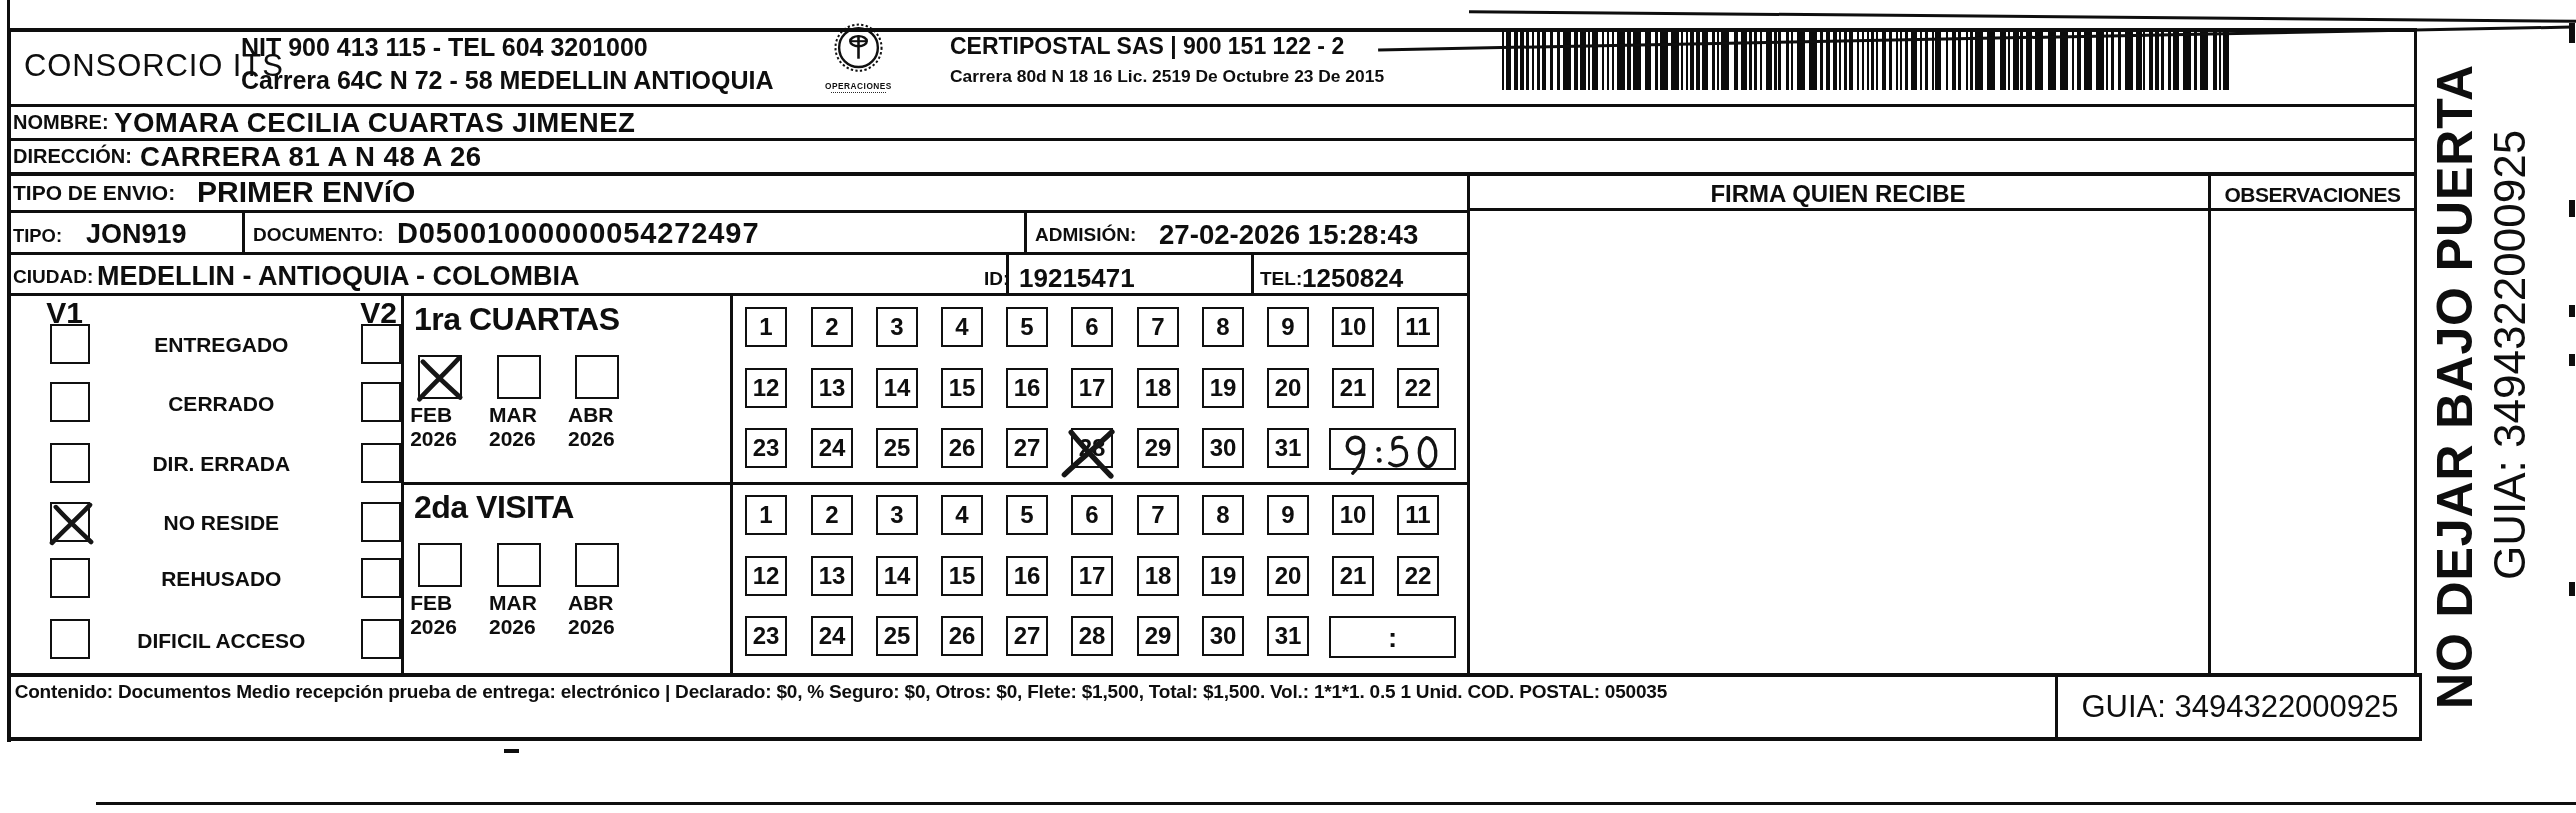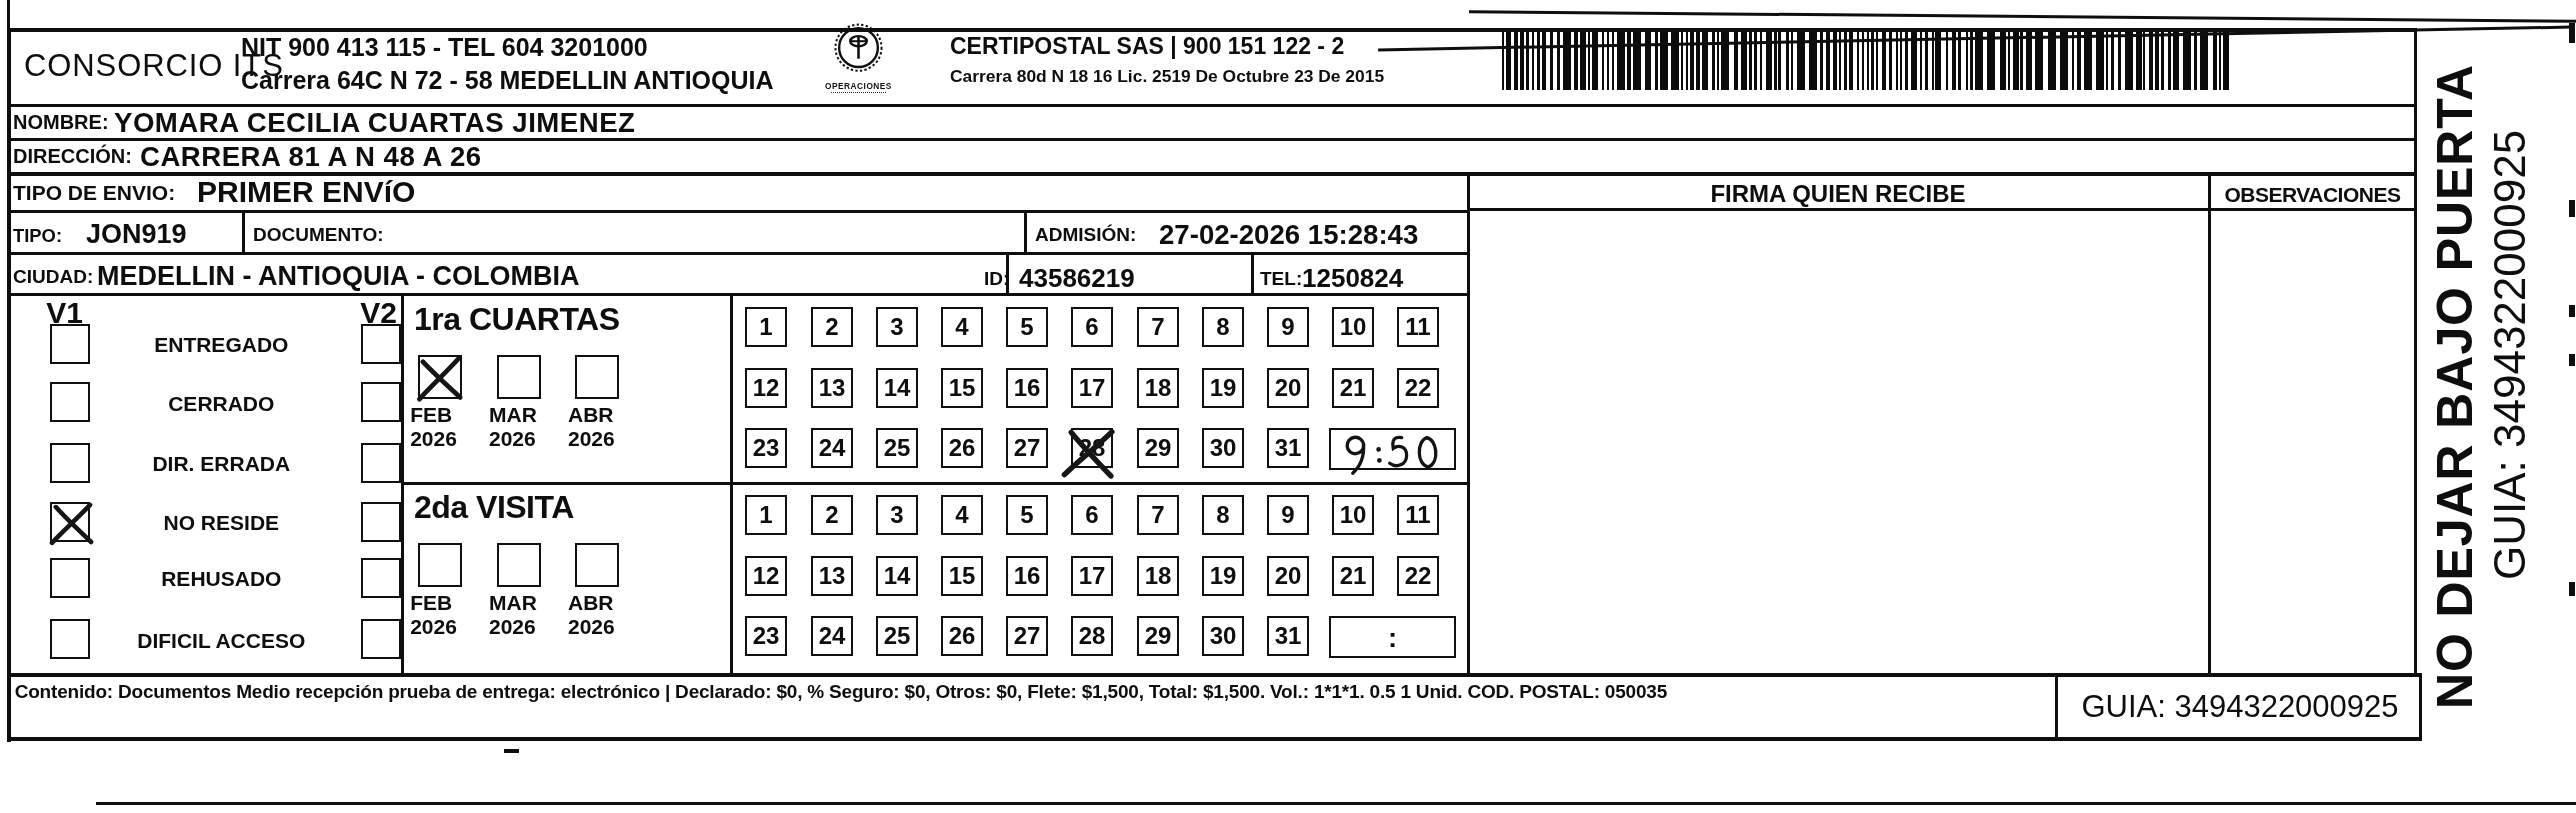"D05001000000054272497" div.abs { html: none -> <div>D05001000000054272497</div> }
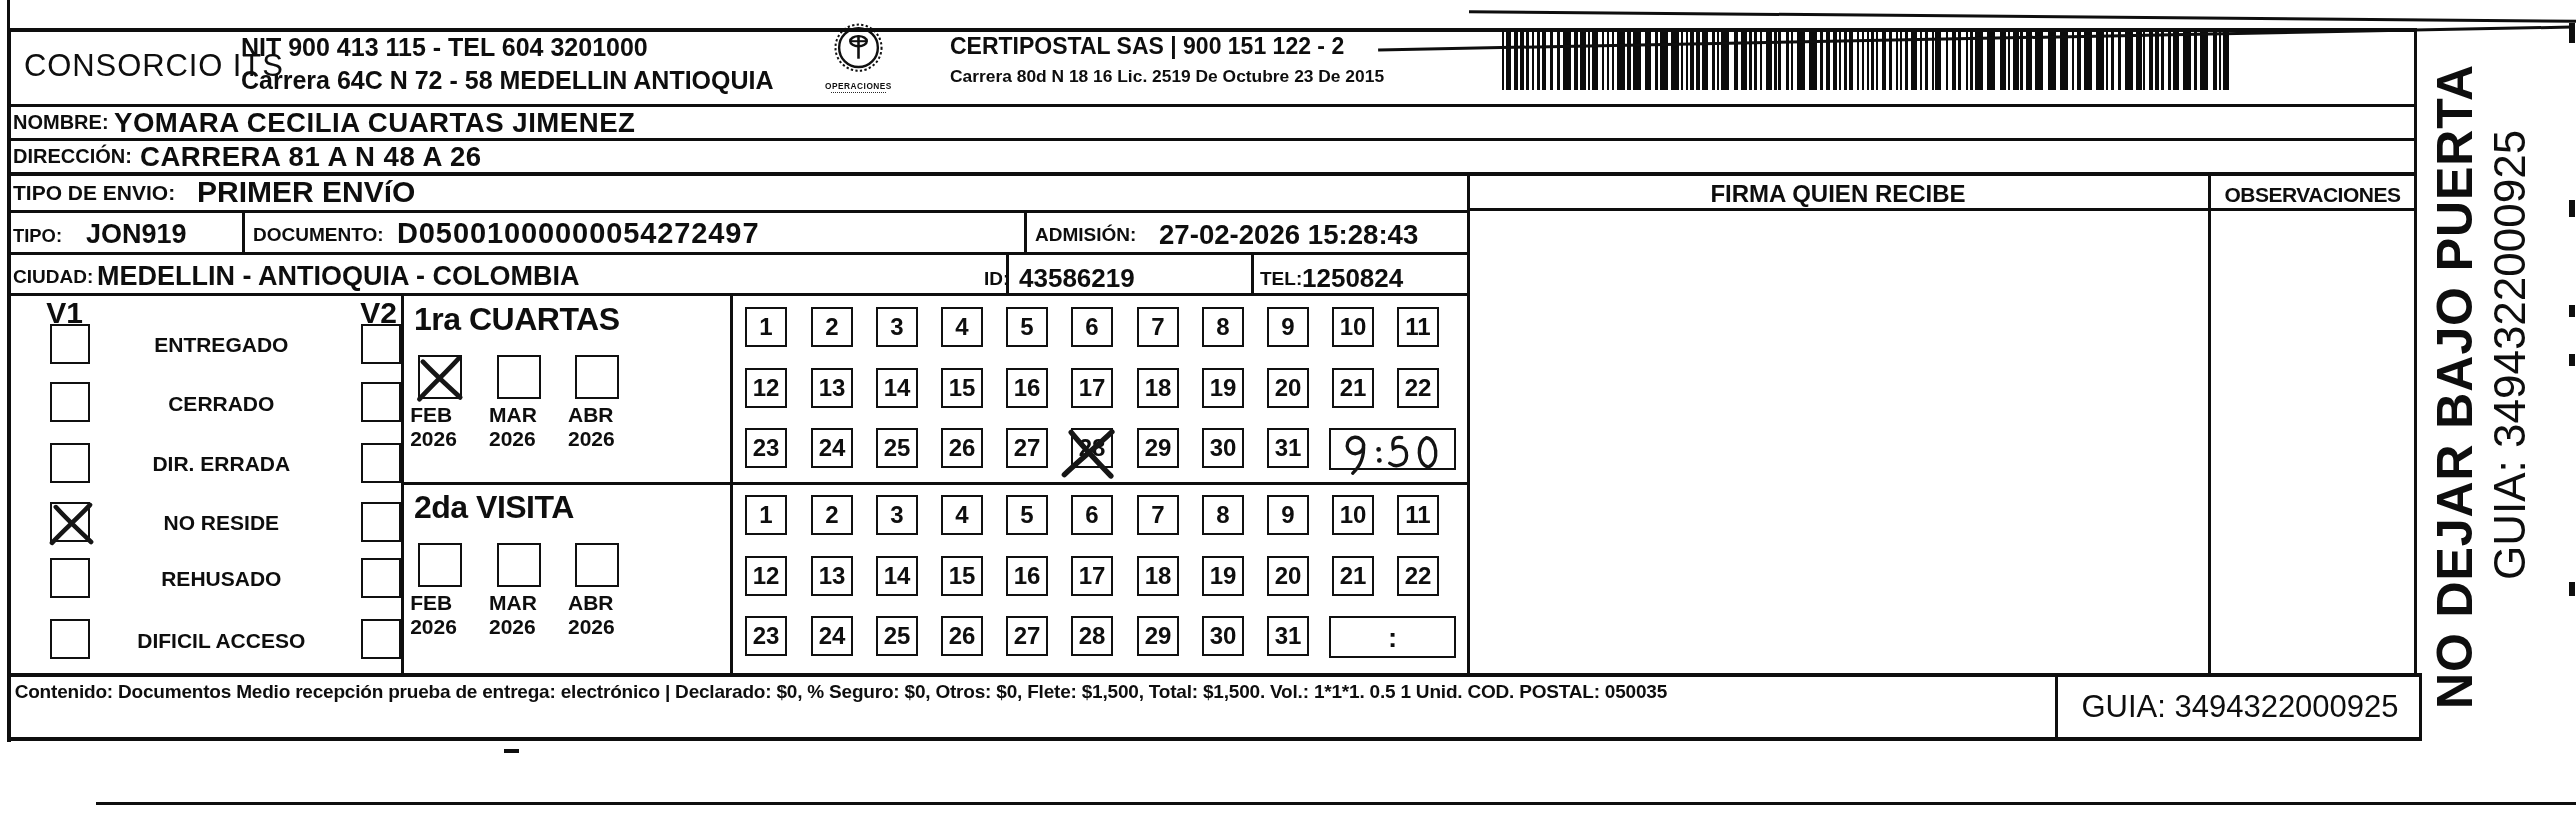"43586219" div.abs { text: 43586219 -> 19215471 }
